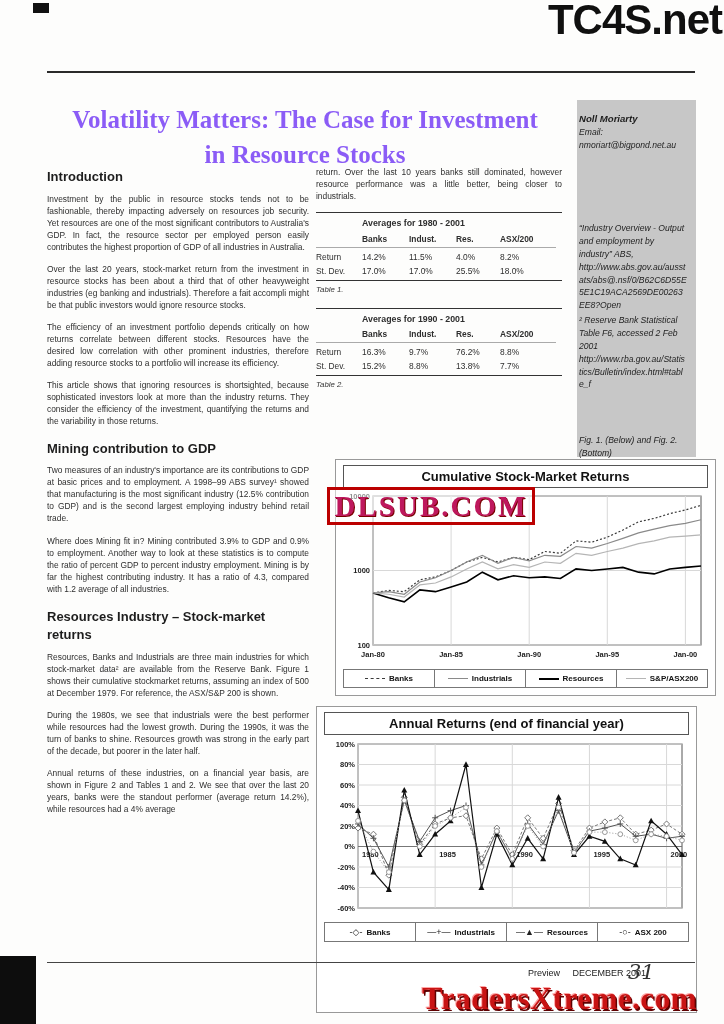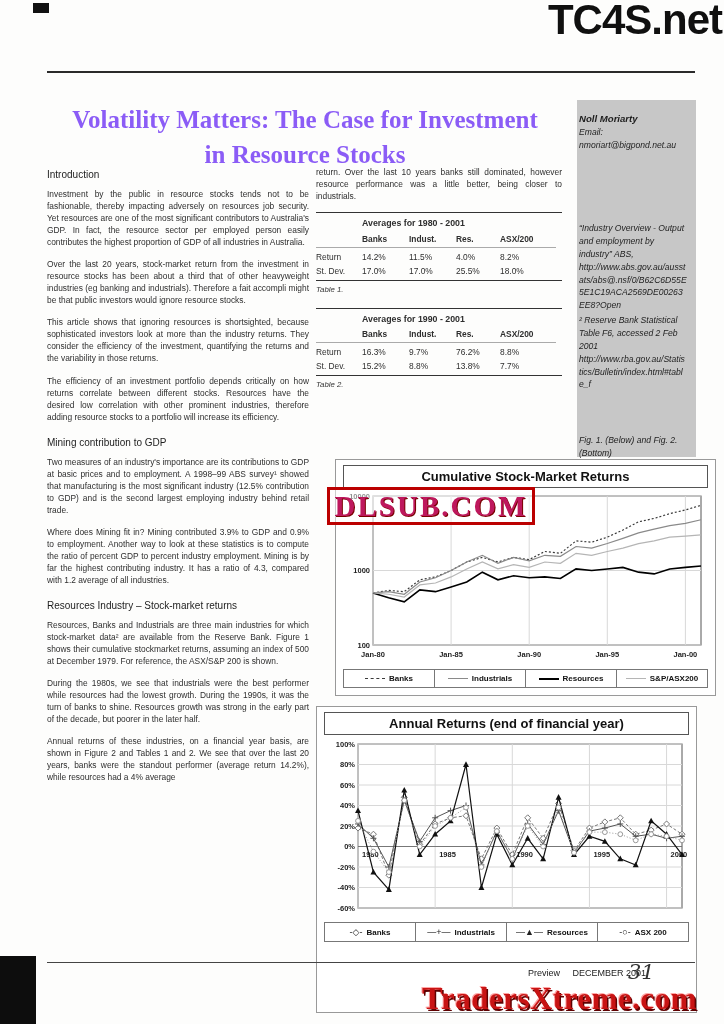"Introduction" .col h4 { font-size: 10px -> 13px; font-weight: normal -> bold }
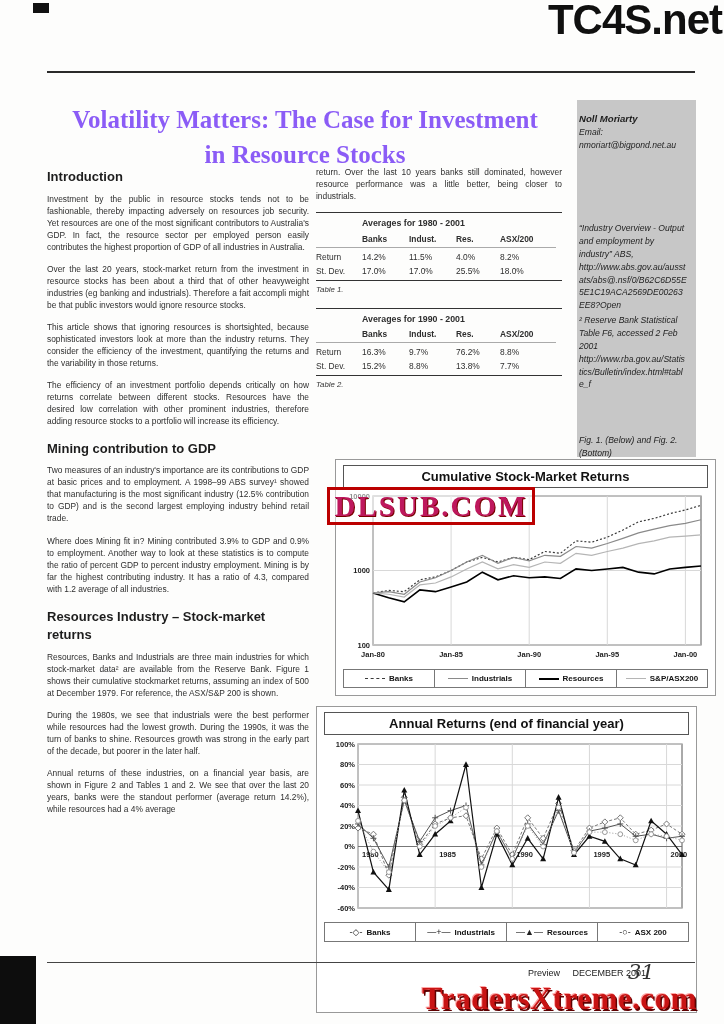"This article shows that ignoring" p { order: before "The efficiency of an investment" -> after "The efficiency of an investment" }
